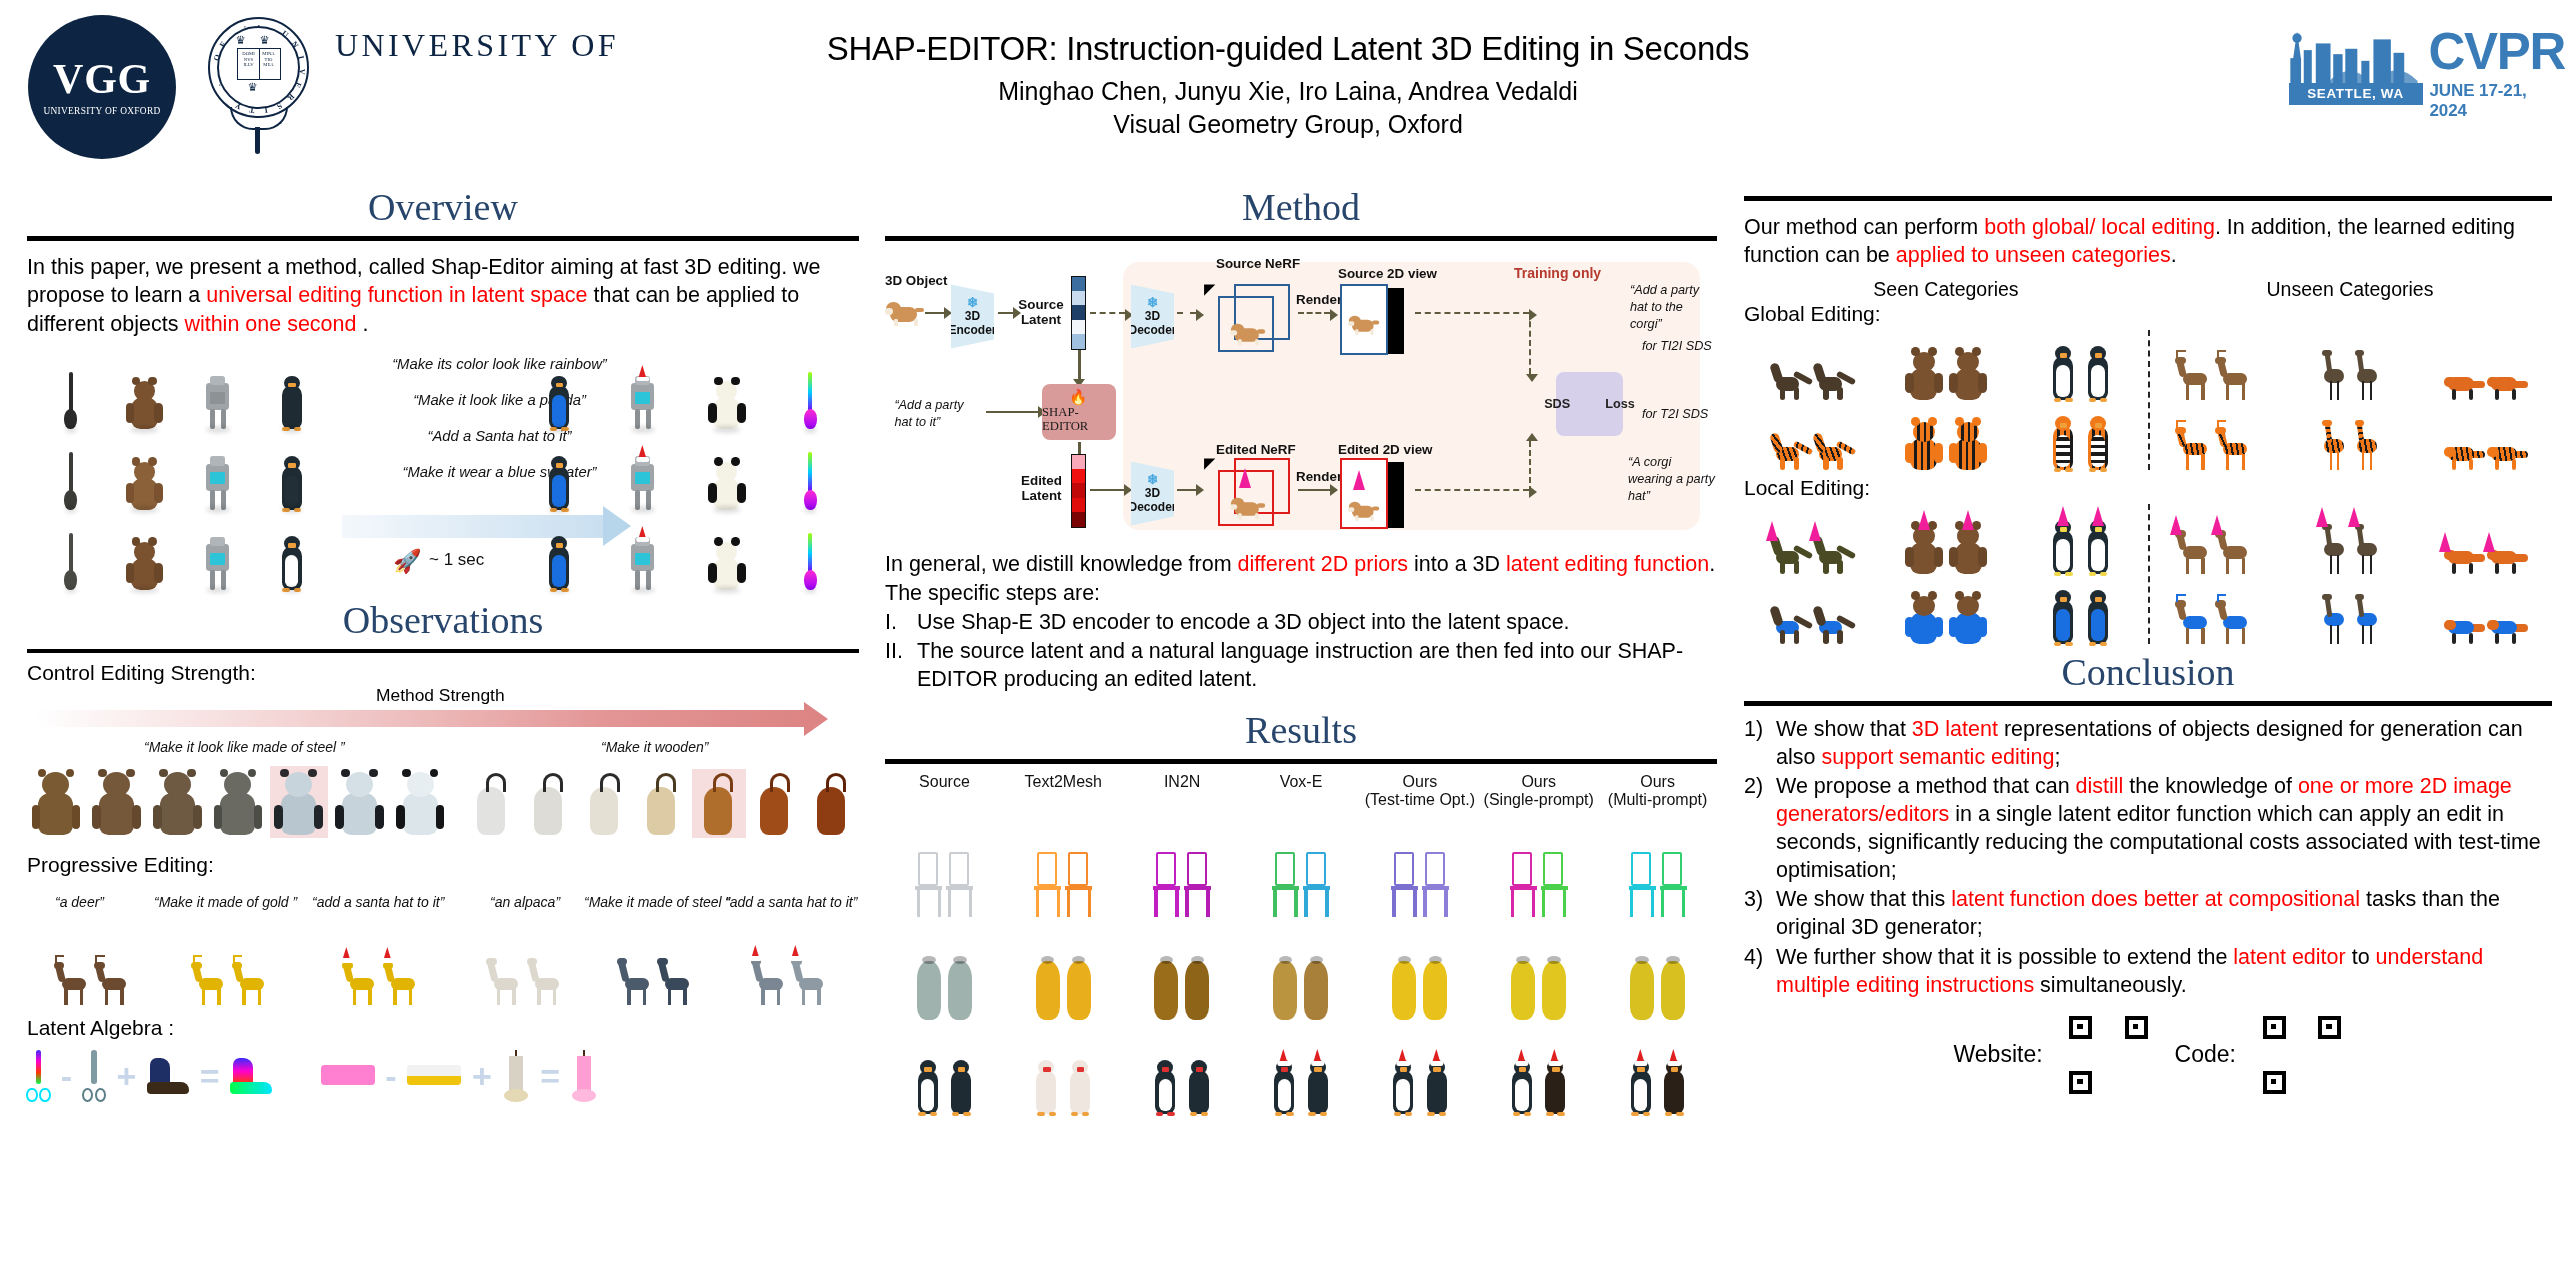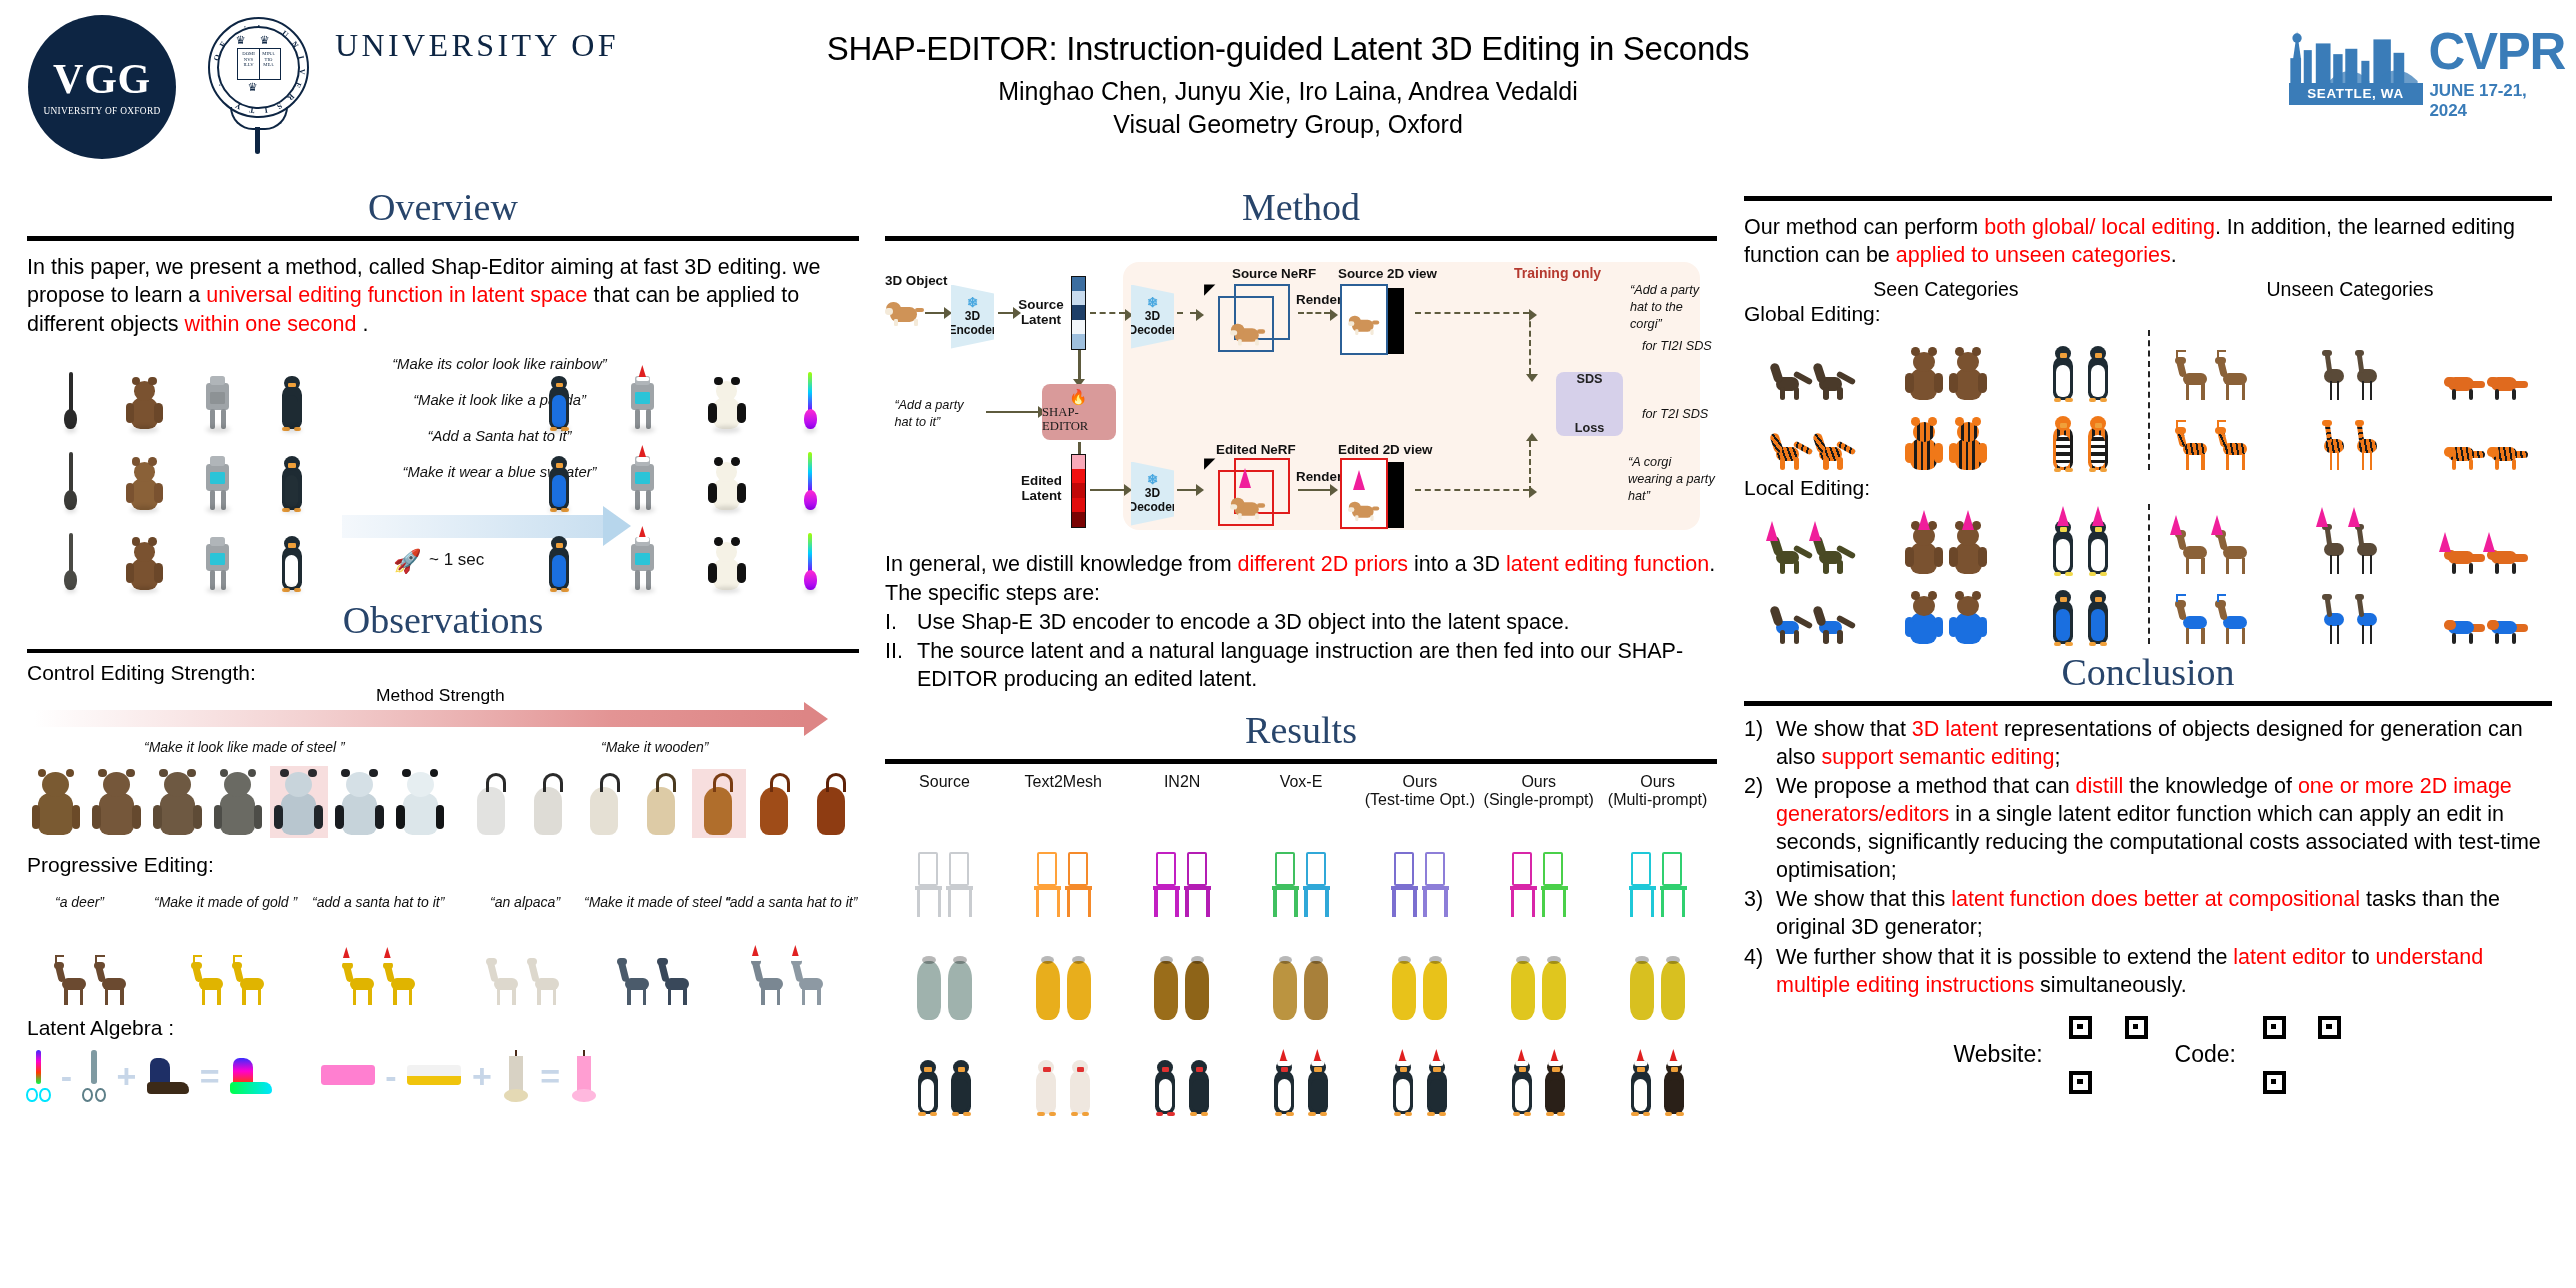"Source NeRF" div.mlabel { margin-left: 16px -> none; top: 13px -> 3px }
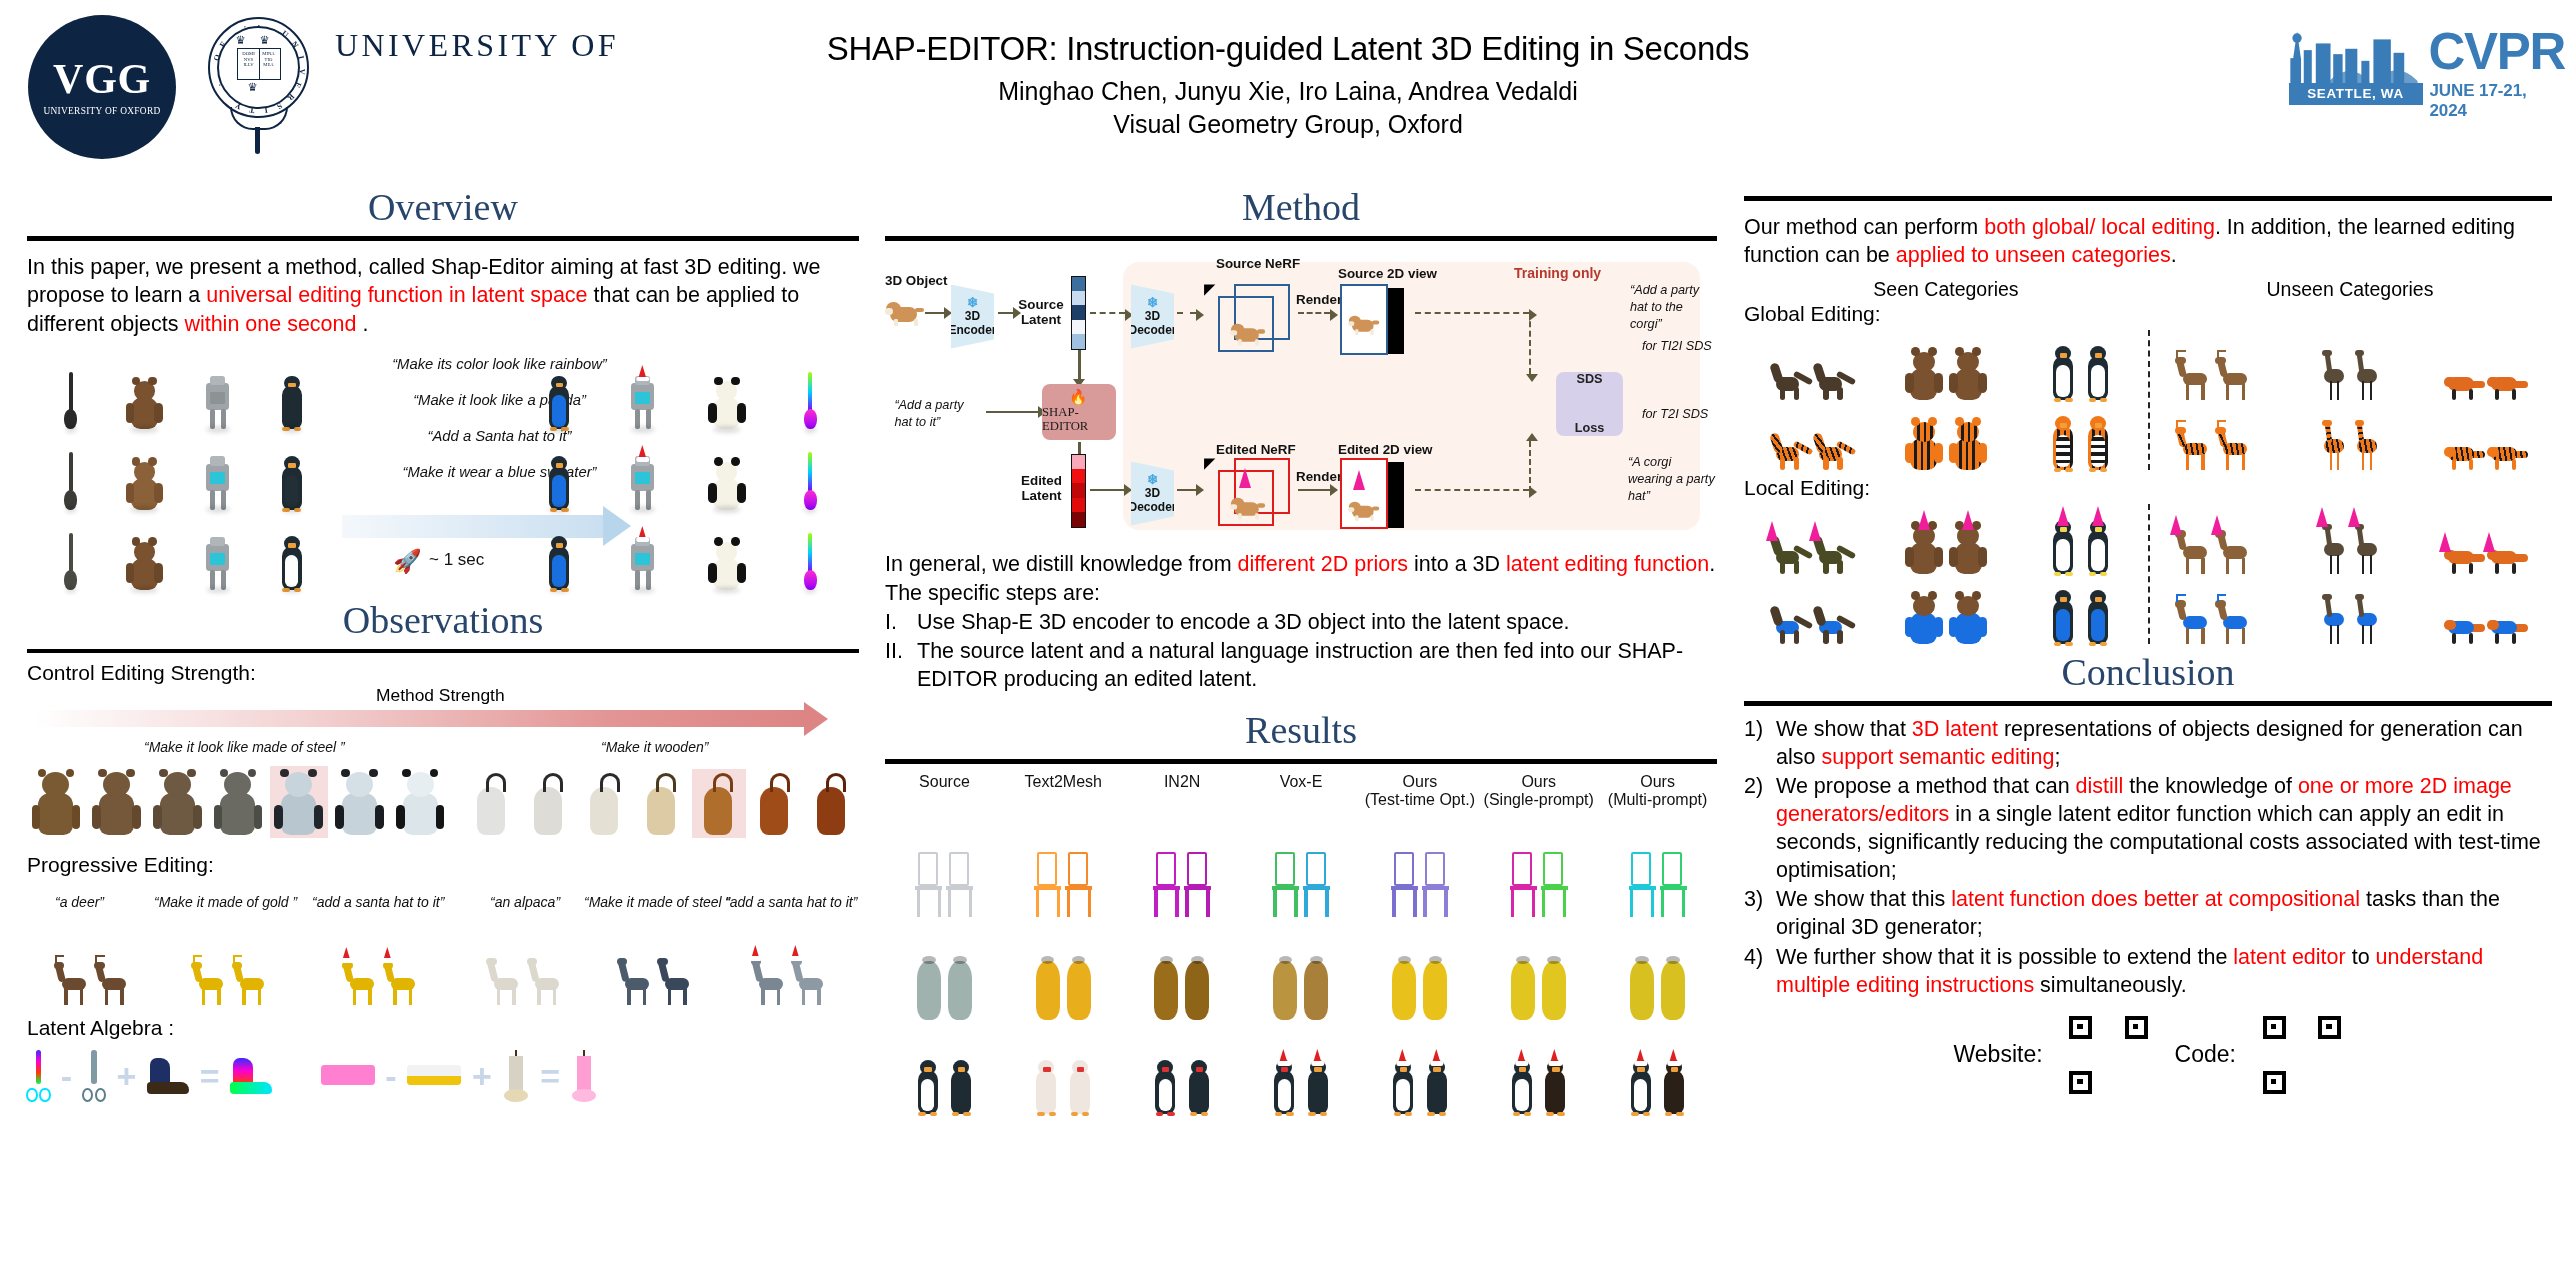"SDS" .sds-box { flex-direction: column -> row }
